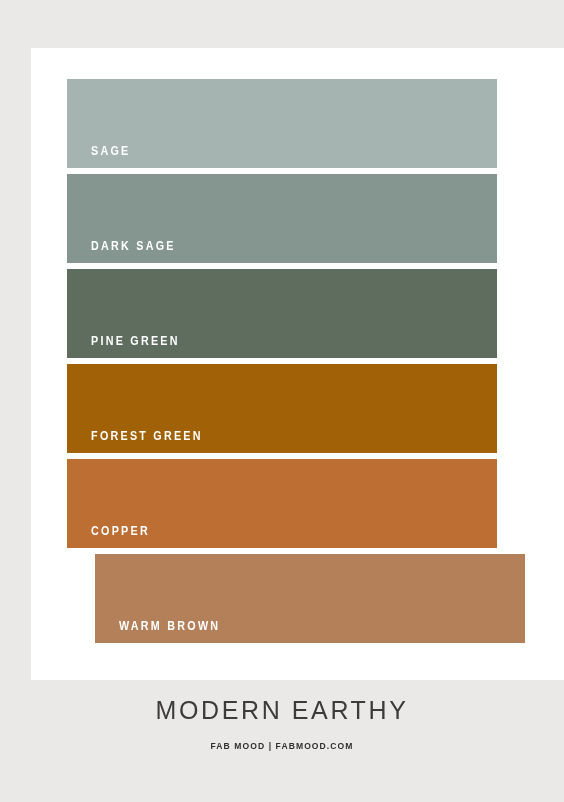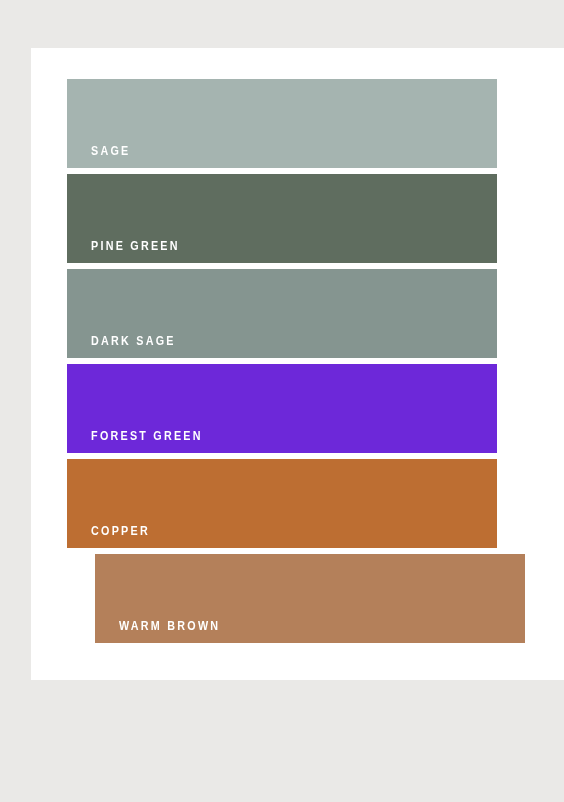"PINE GREEN" div.swatch { order: before "DARK SAGE" -> after "DARK SAGE" }
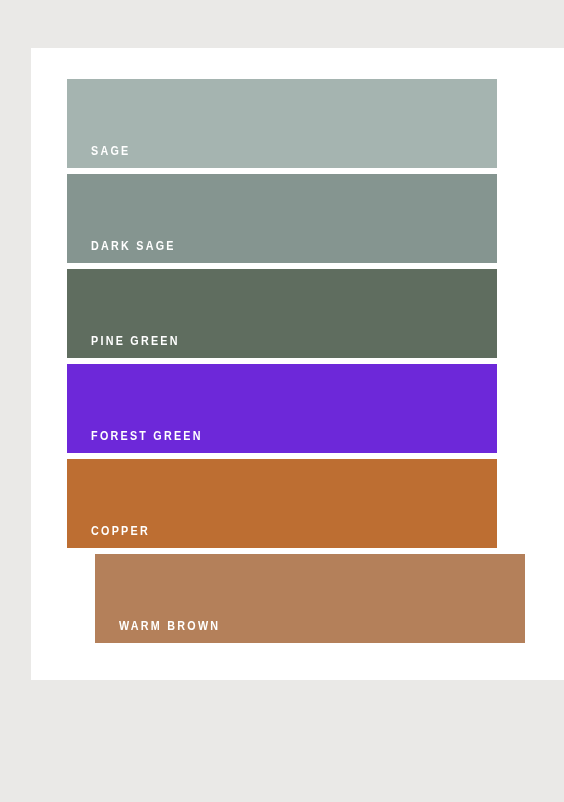"FOREST GREEN" div.swatch { background-color: #6d28d9 -> #a16207 }
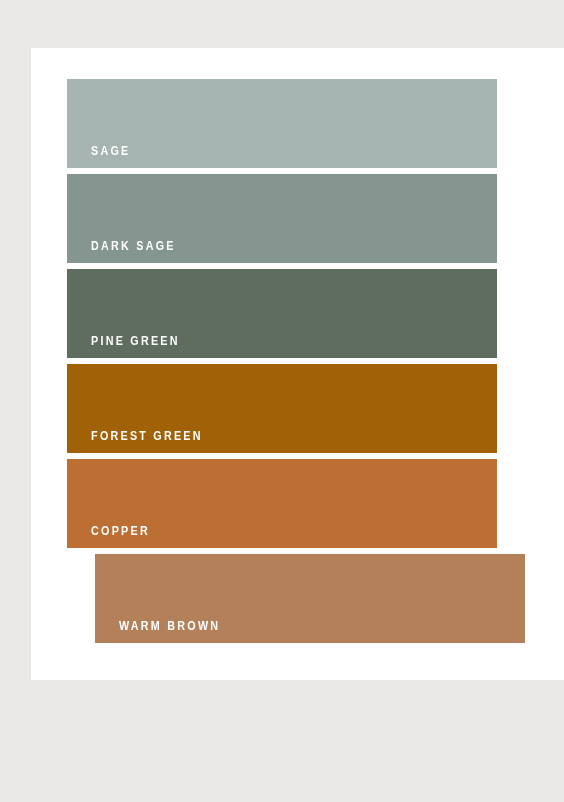"MODERN EARTHY" div.caption { html: none -> <div> <div>MODERN EARTHY</div> <div>FAB MOOD | FABMOOD.COM</div> </div> }
